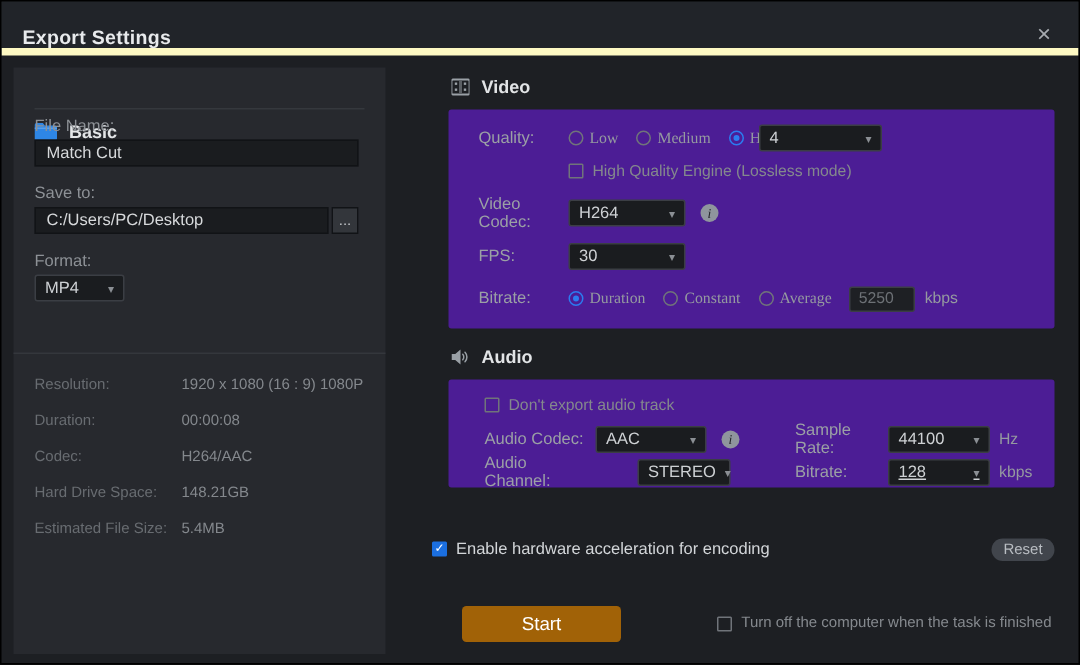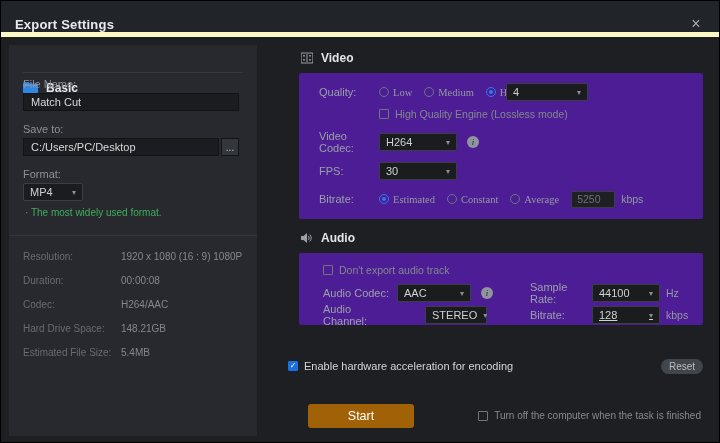"Estimated" span.rlabel { text: Estimated -> Duration }
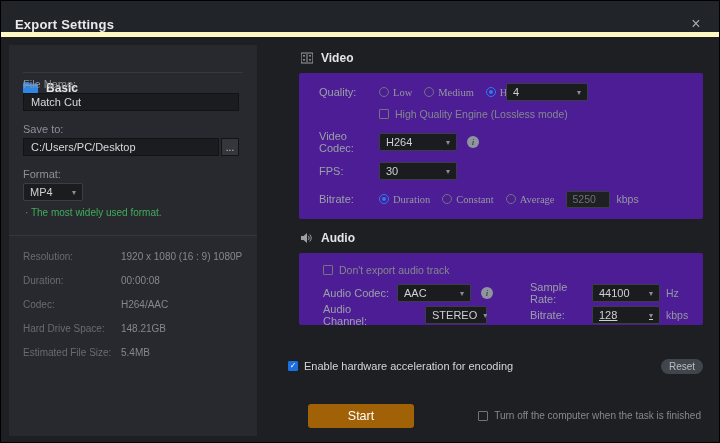"· The most widely used" span.hint { html: <span>· The most widely used format.</span> -> none }
